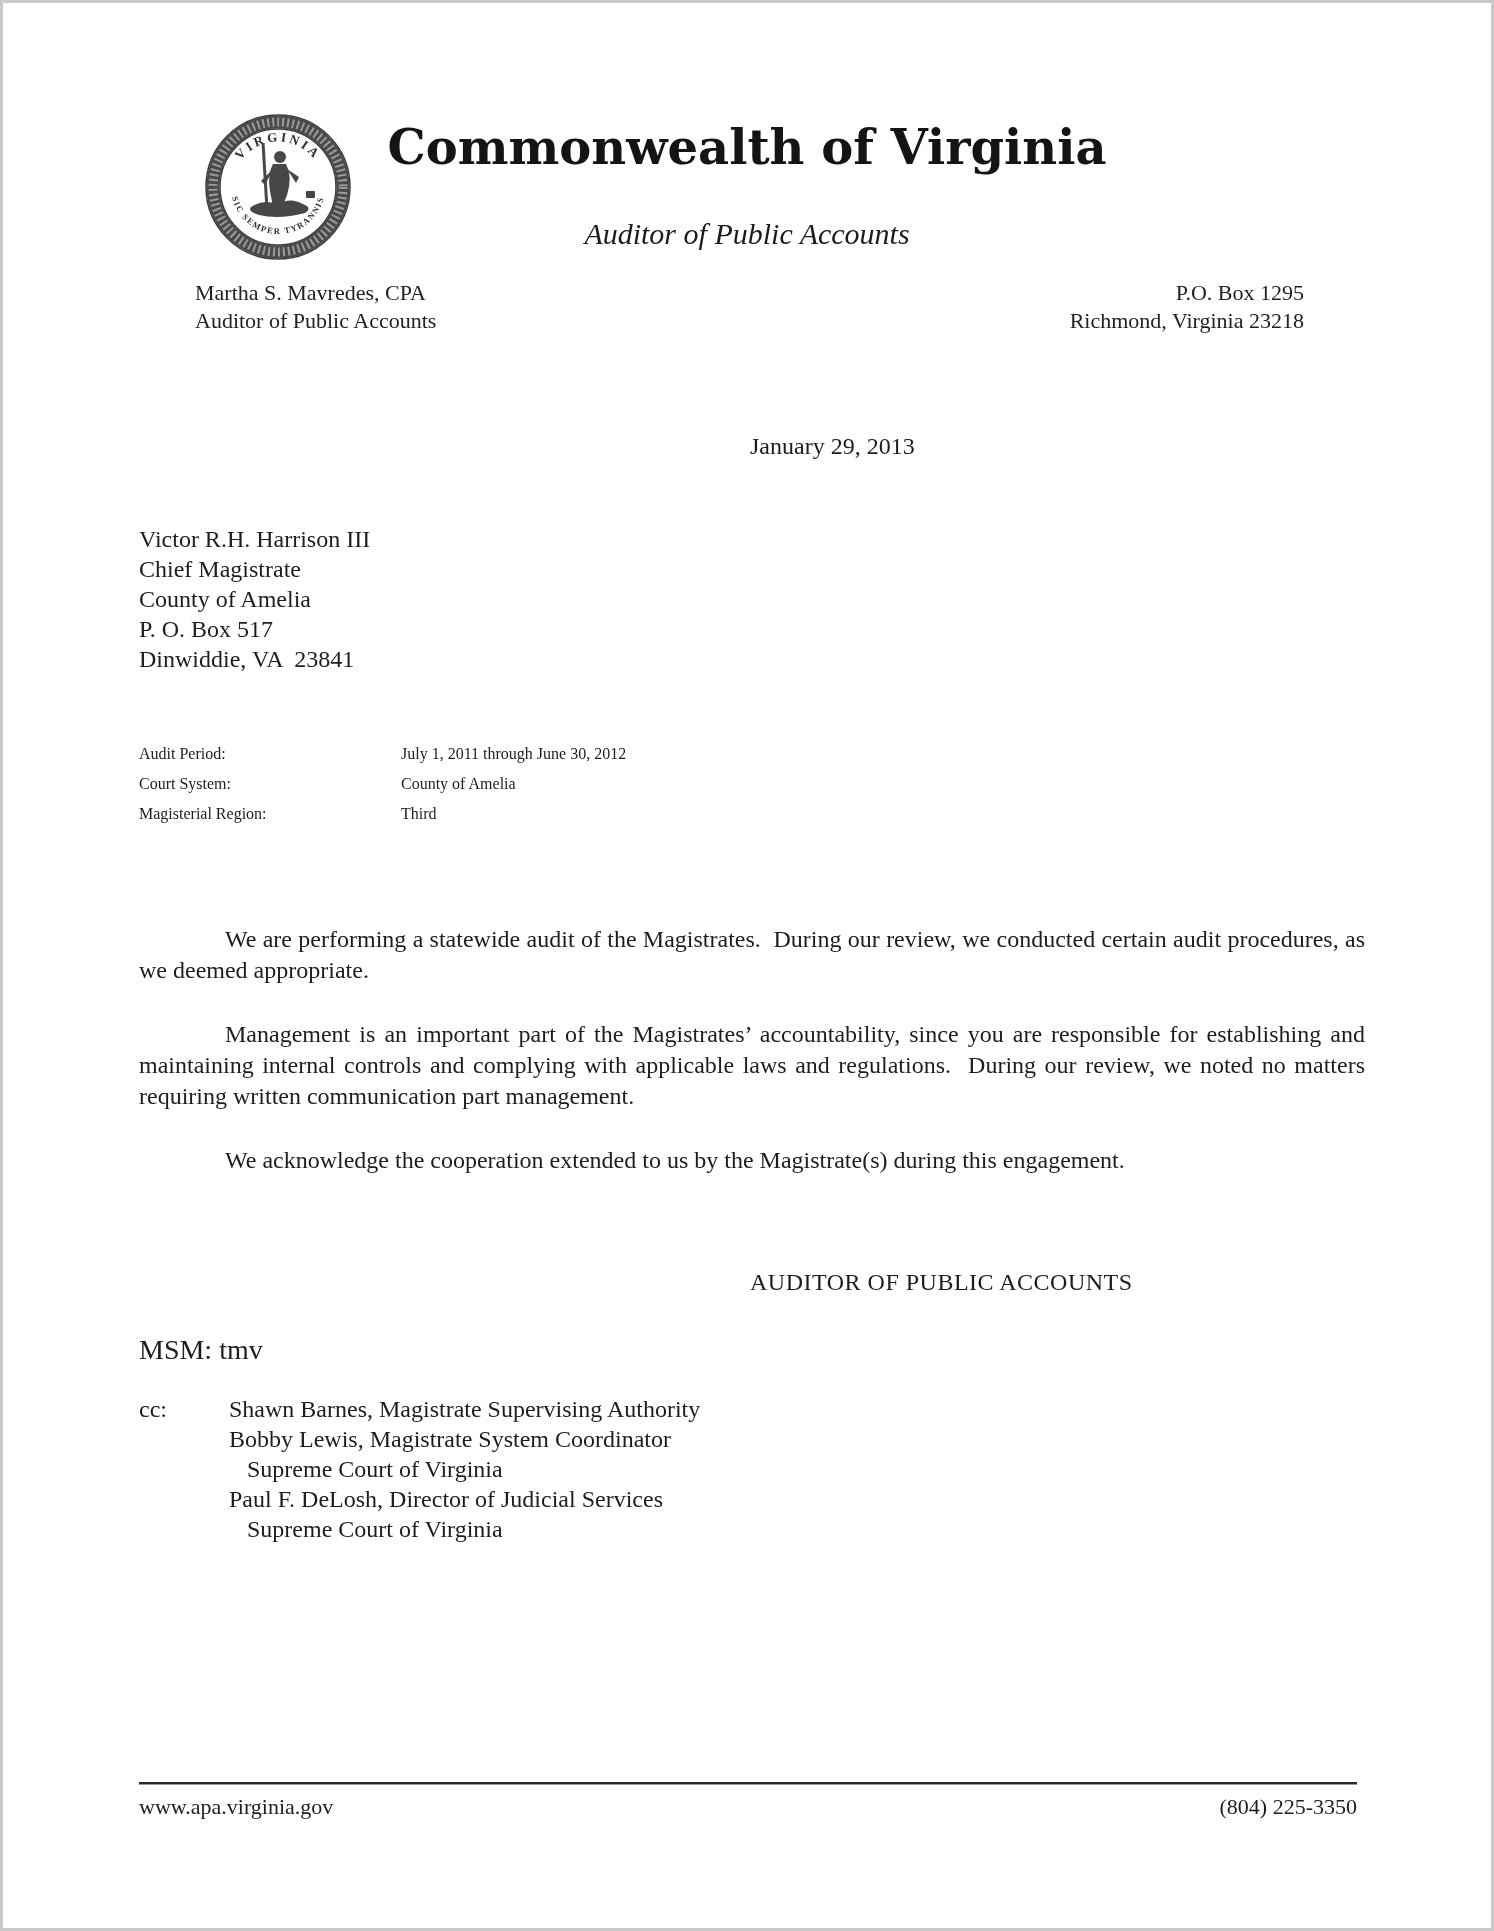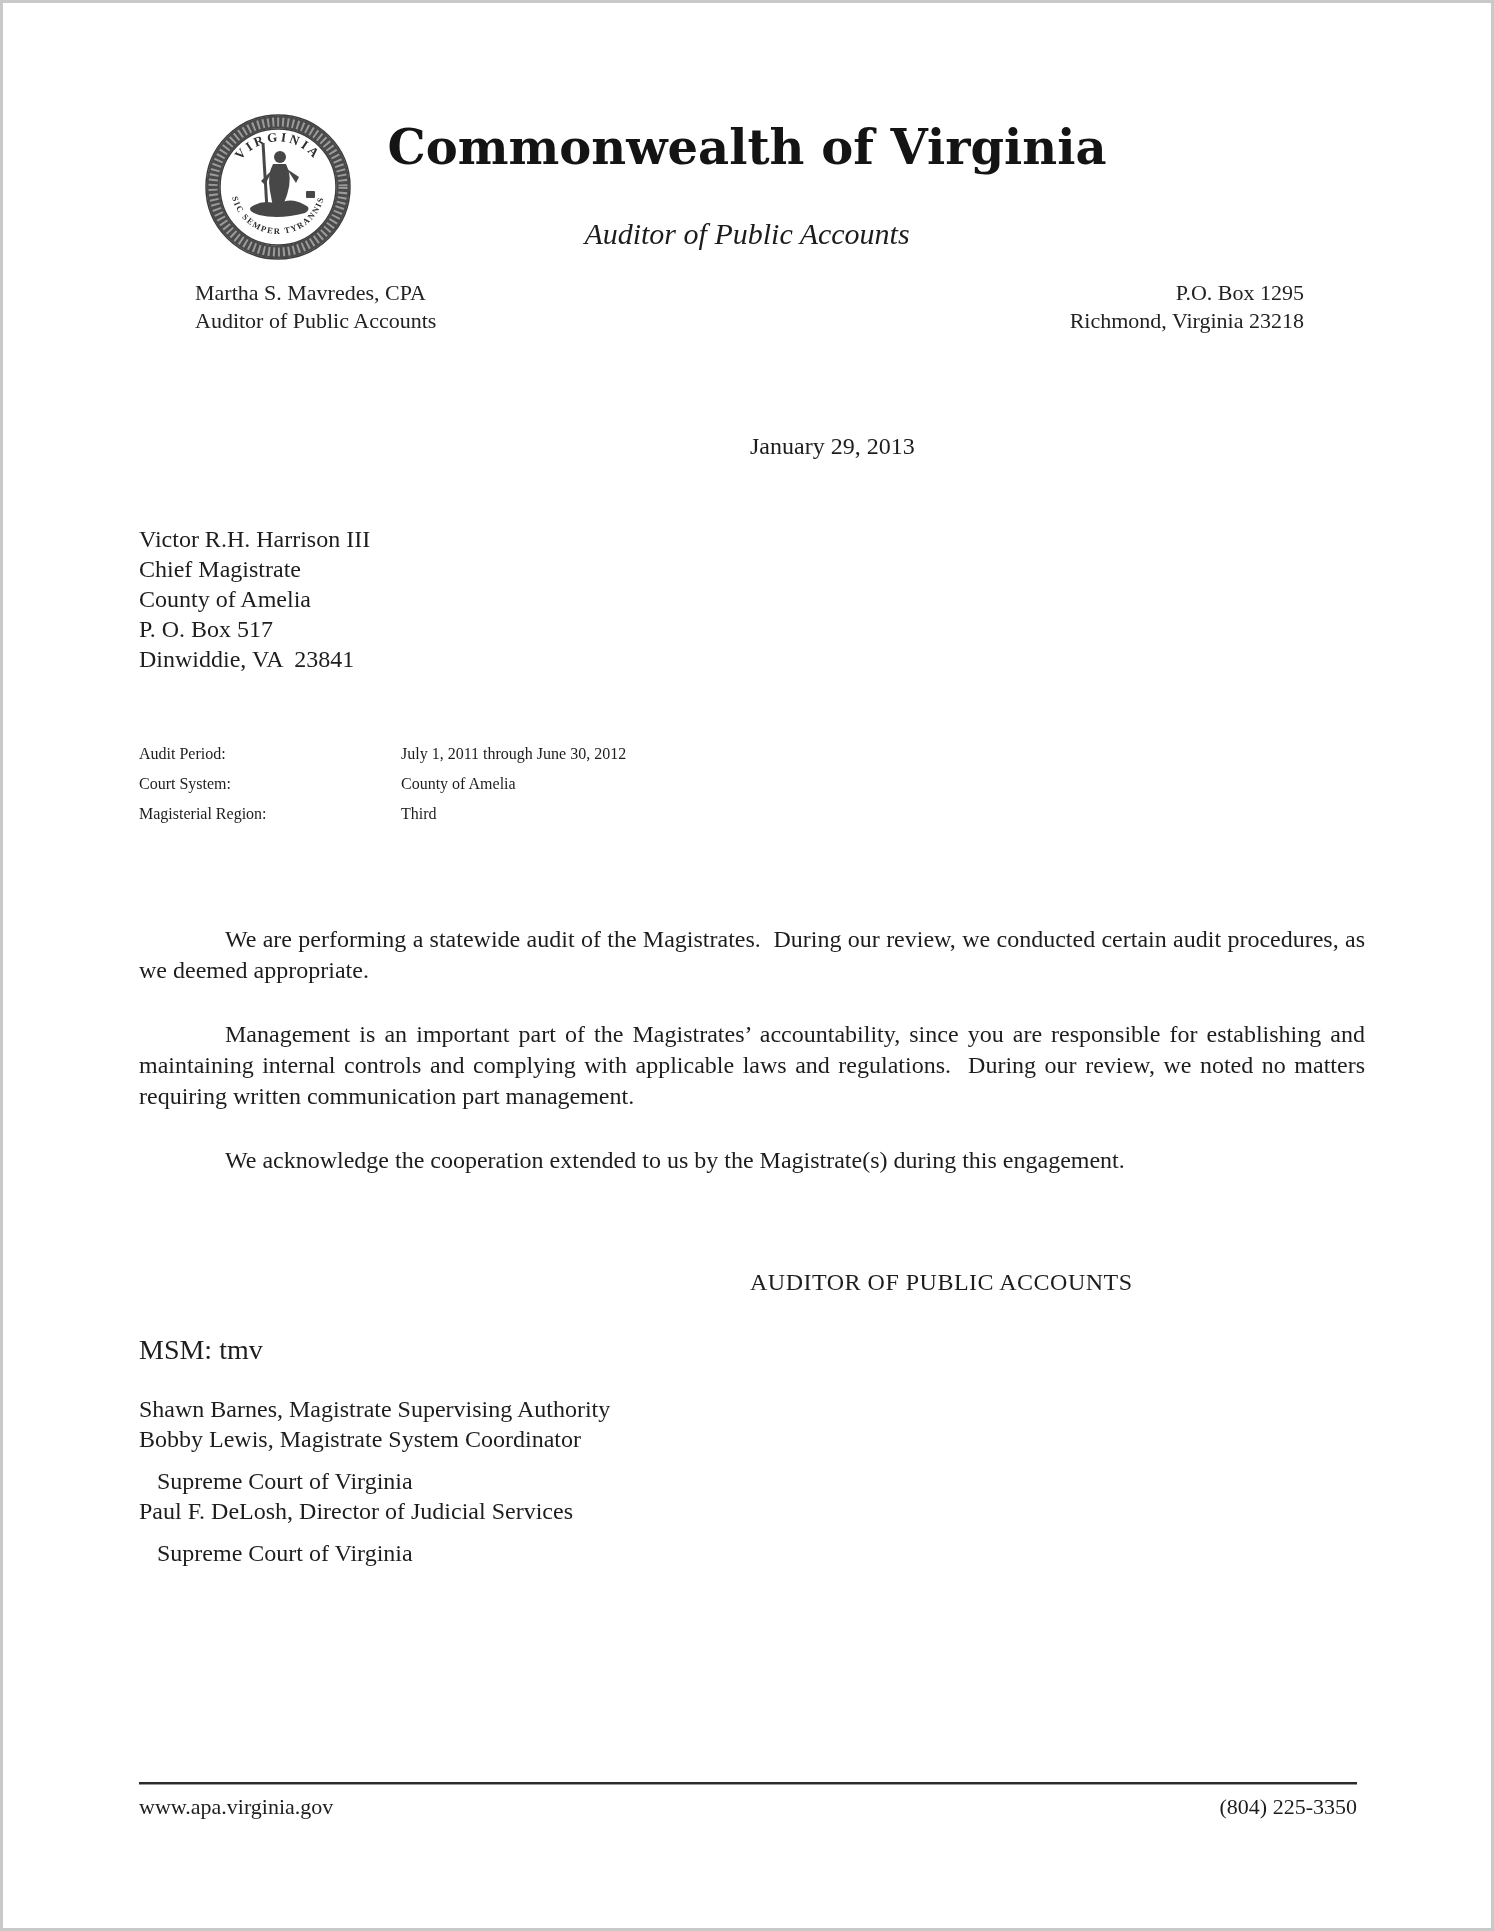"cc:" div.cc-label { html: none -> <div>cc:</div> }
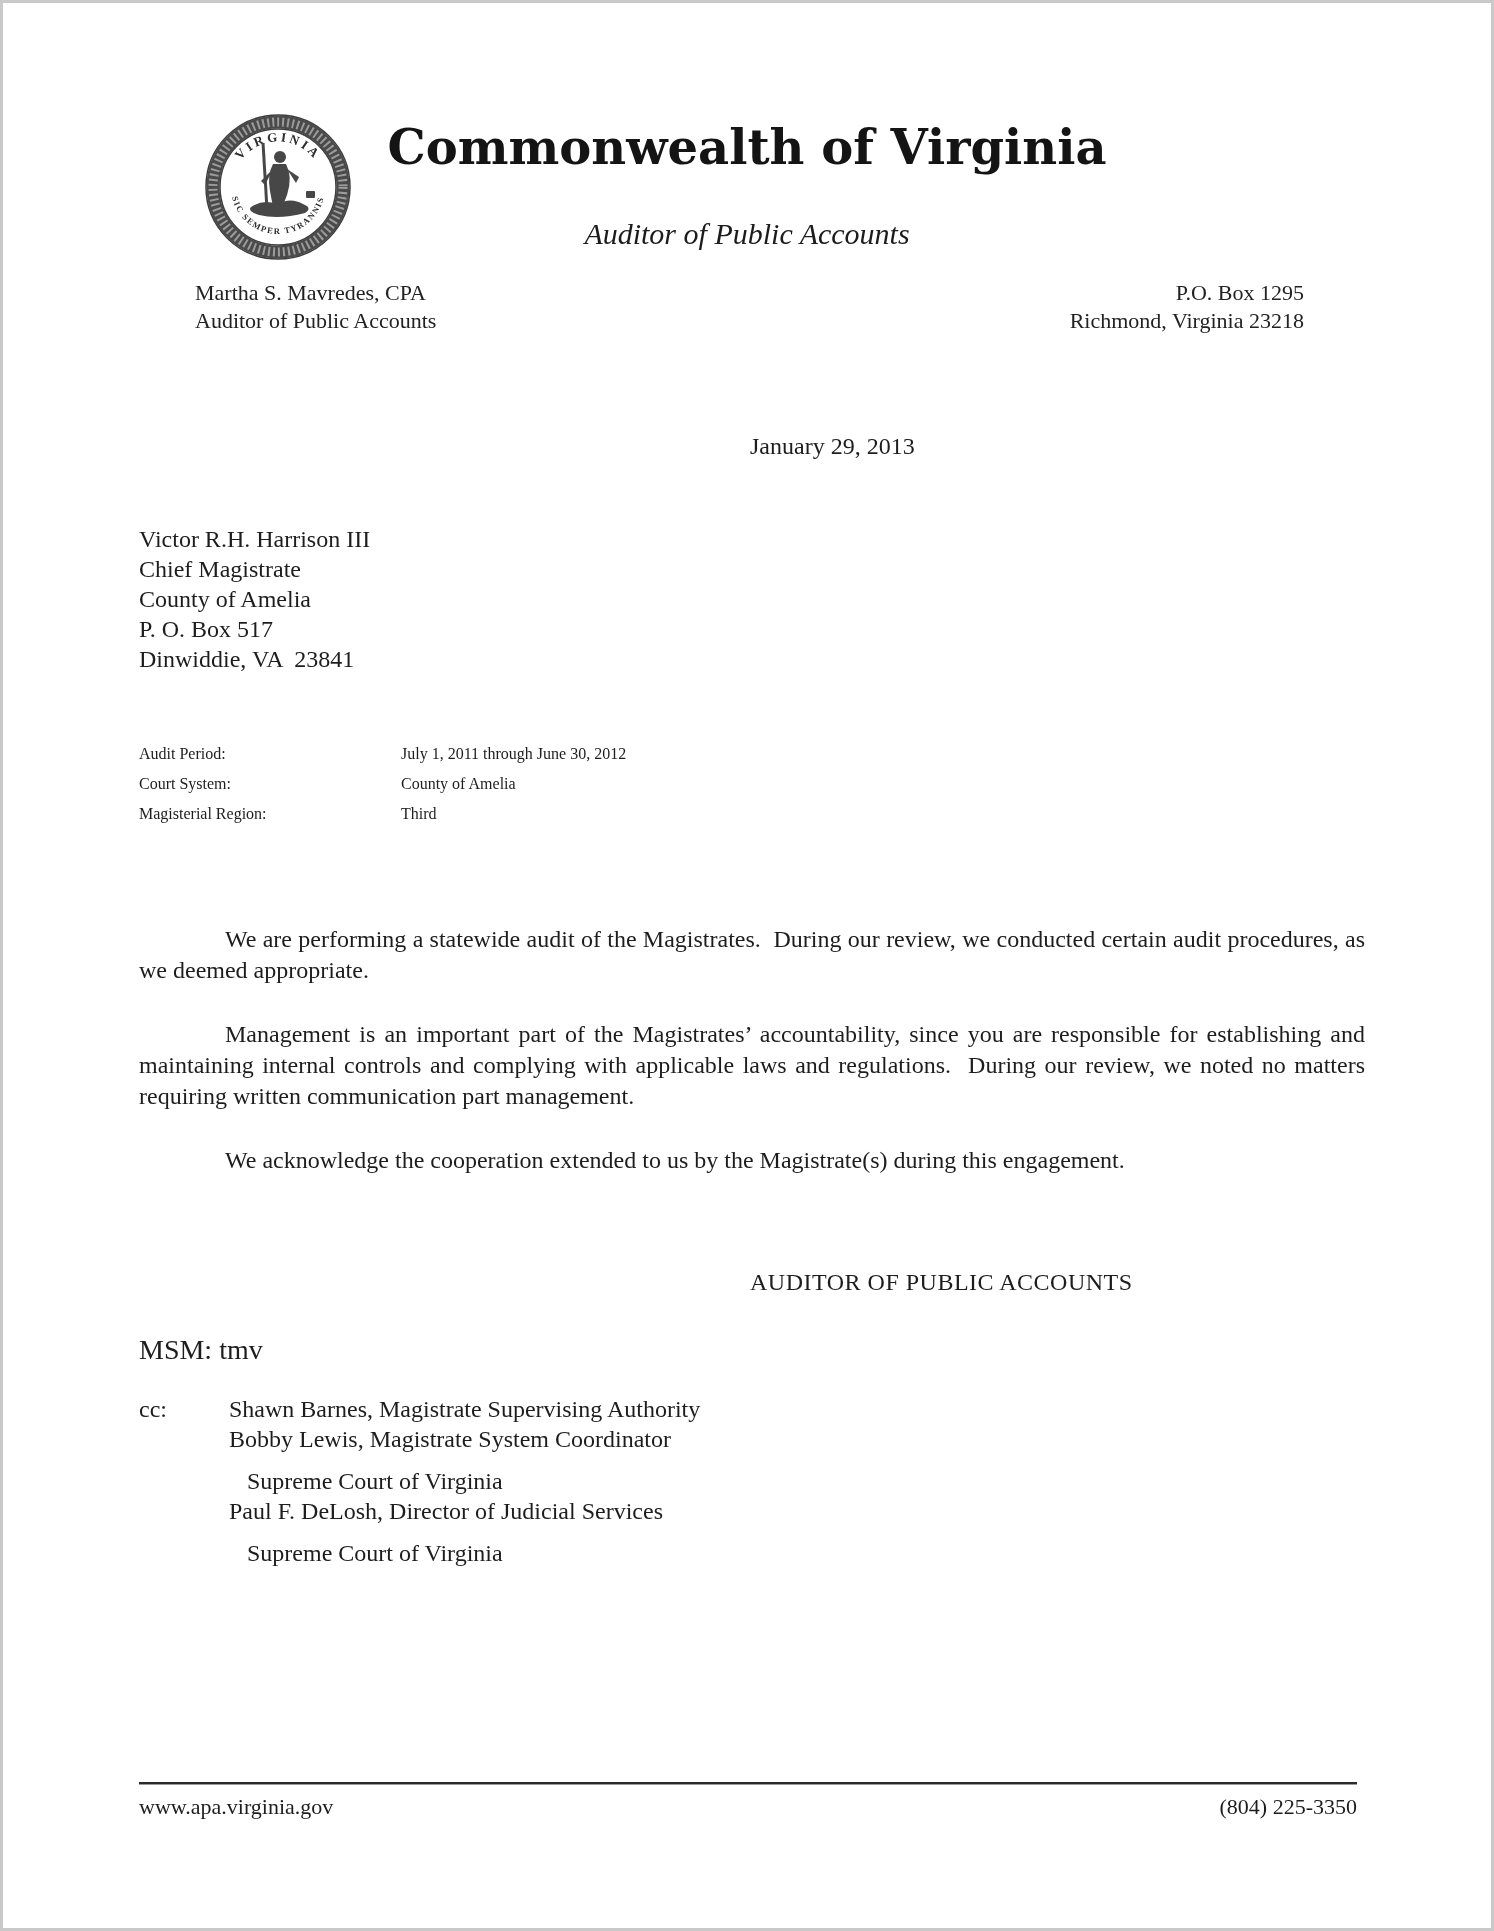"Supreme Court of Virginia" .cc-indent { margin-top: 12px -> none }
